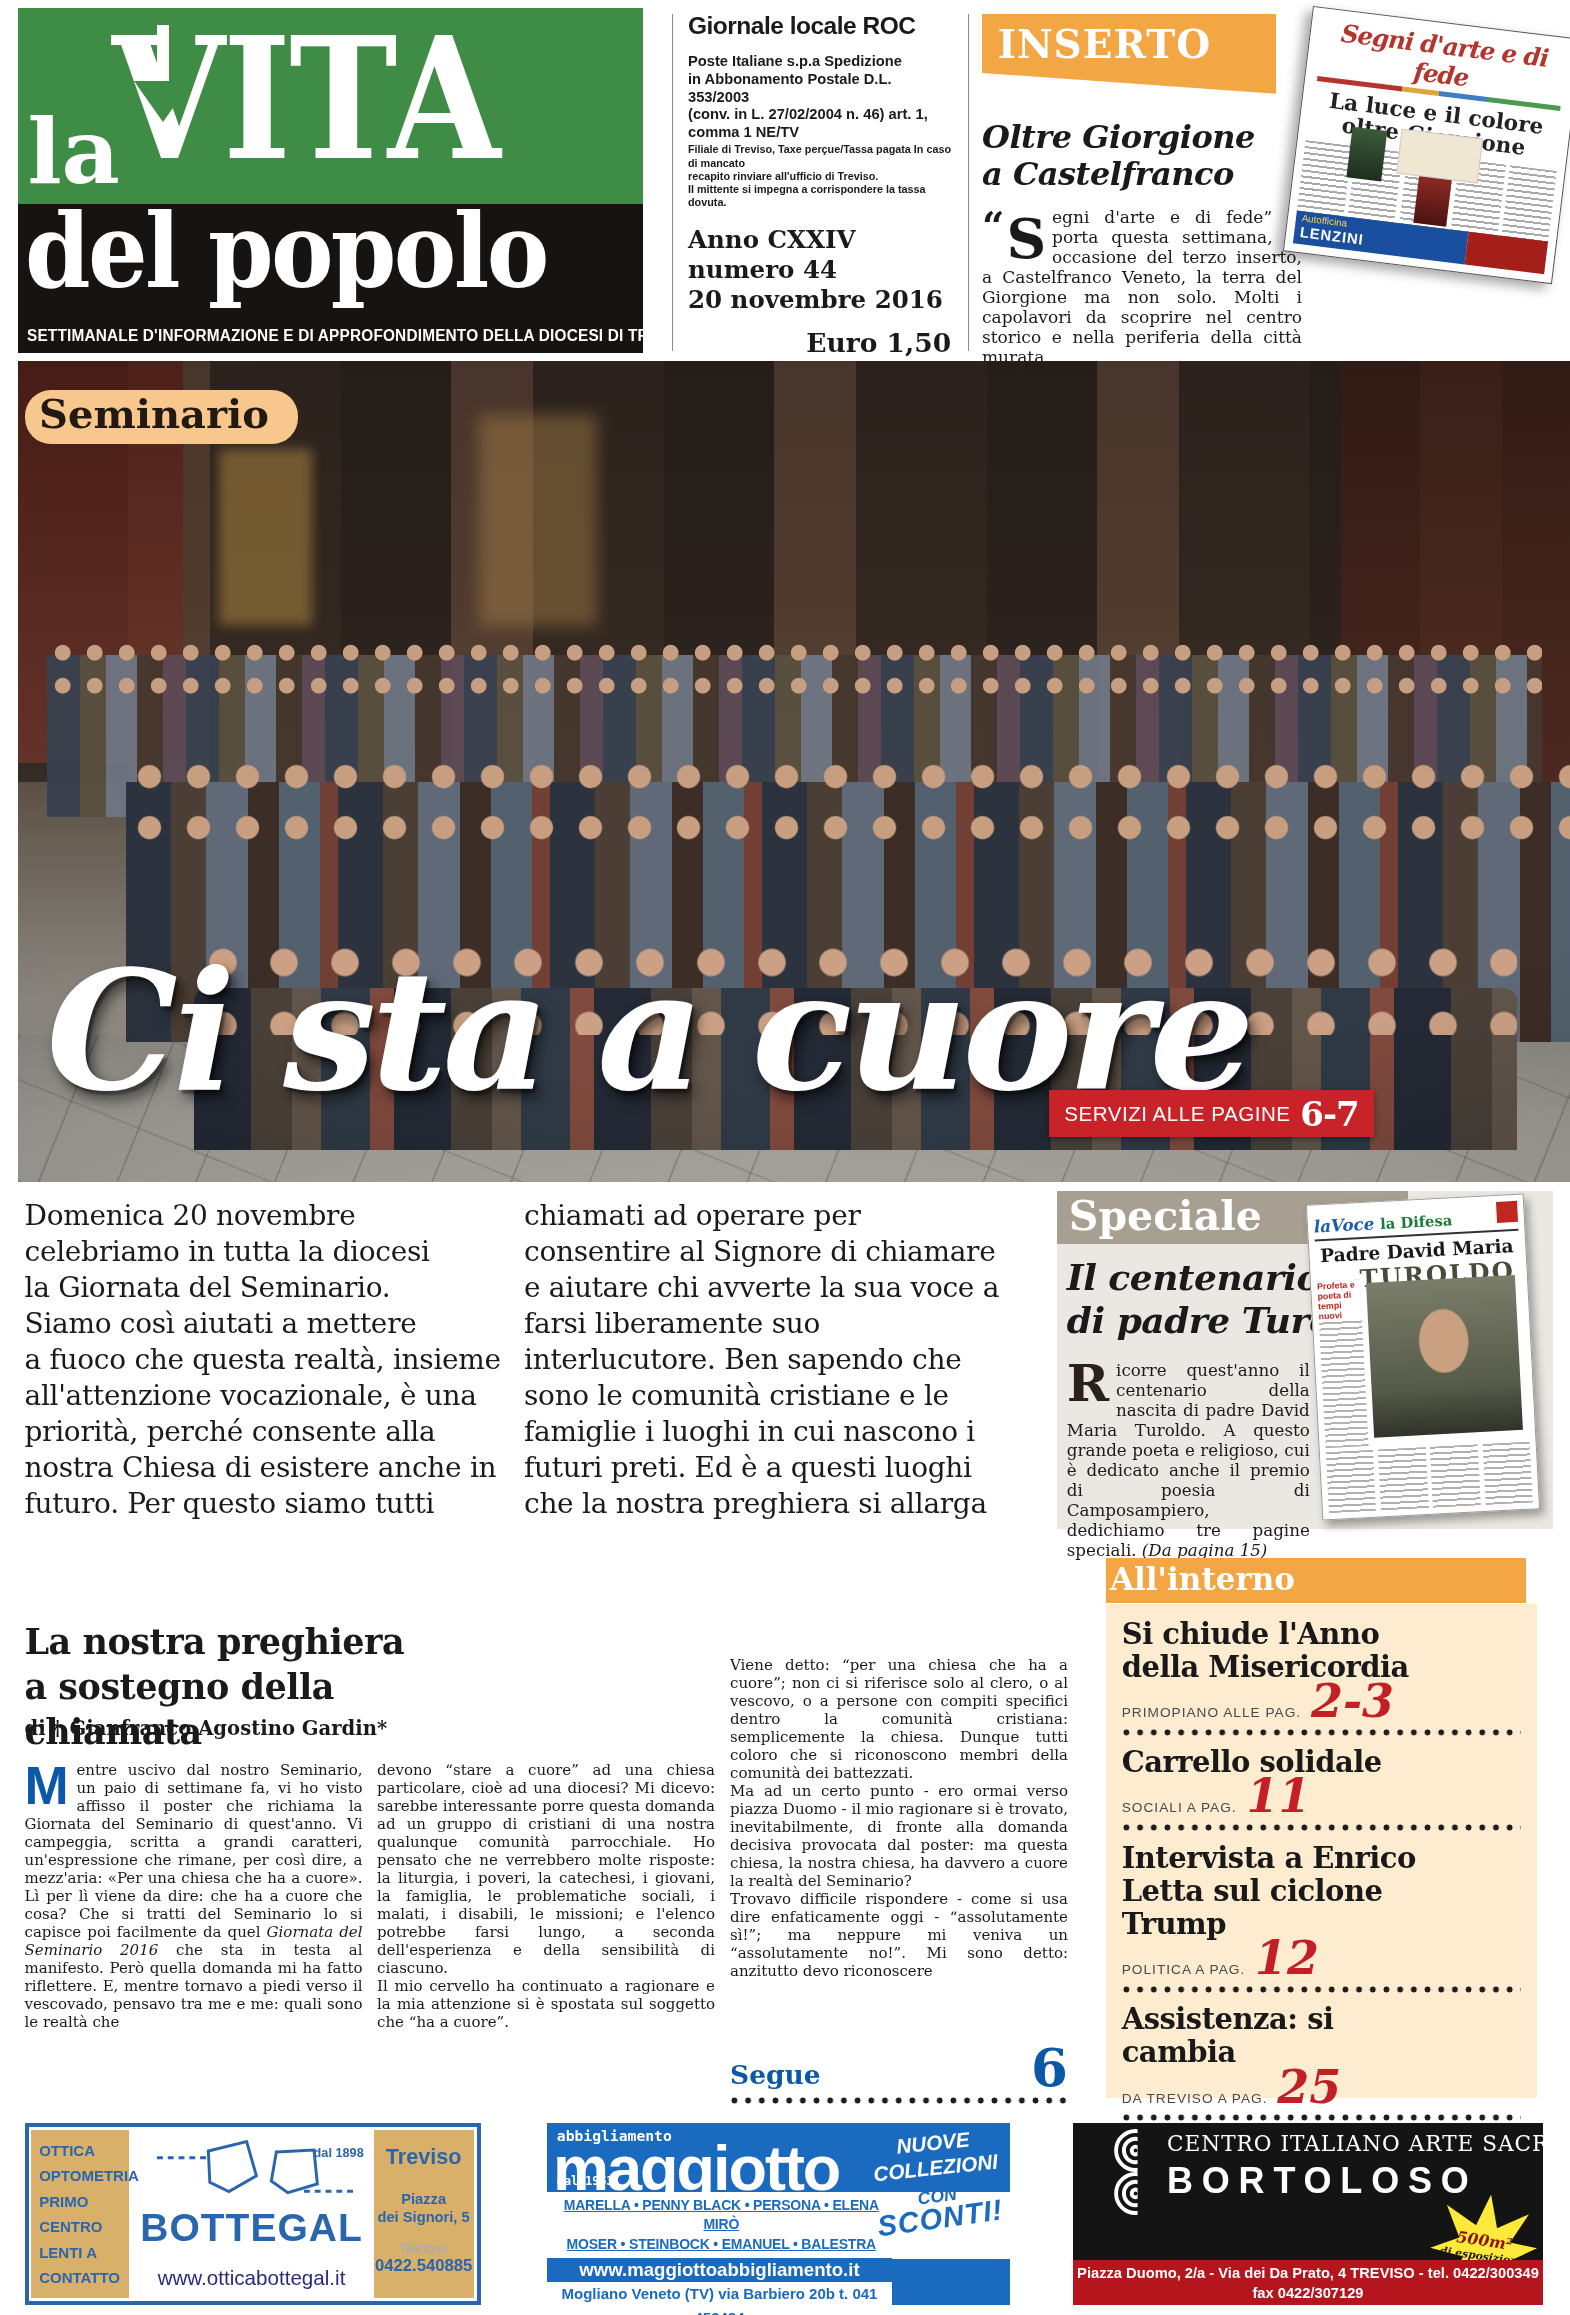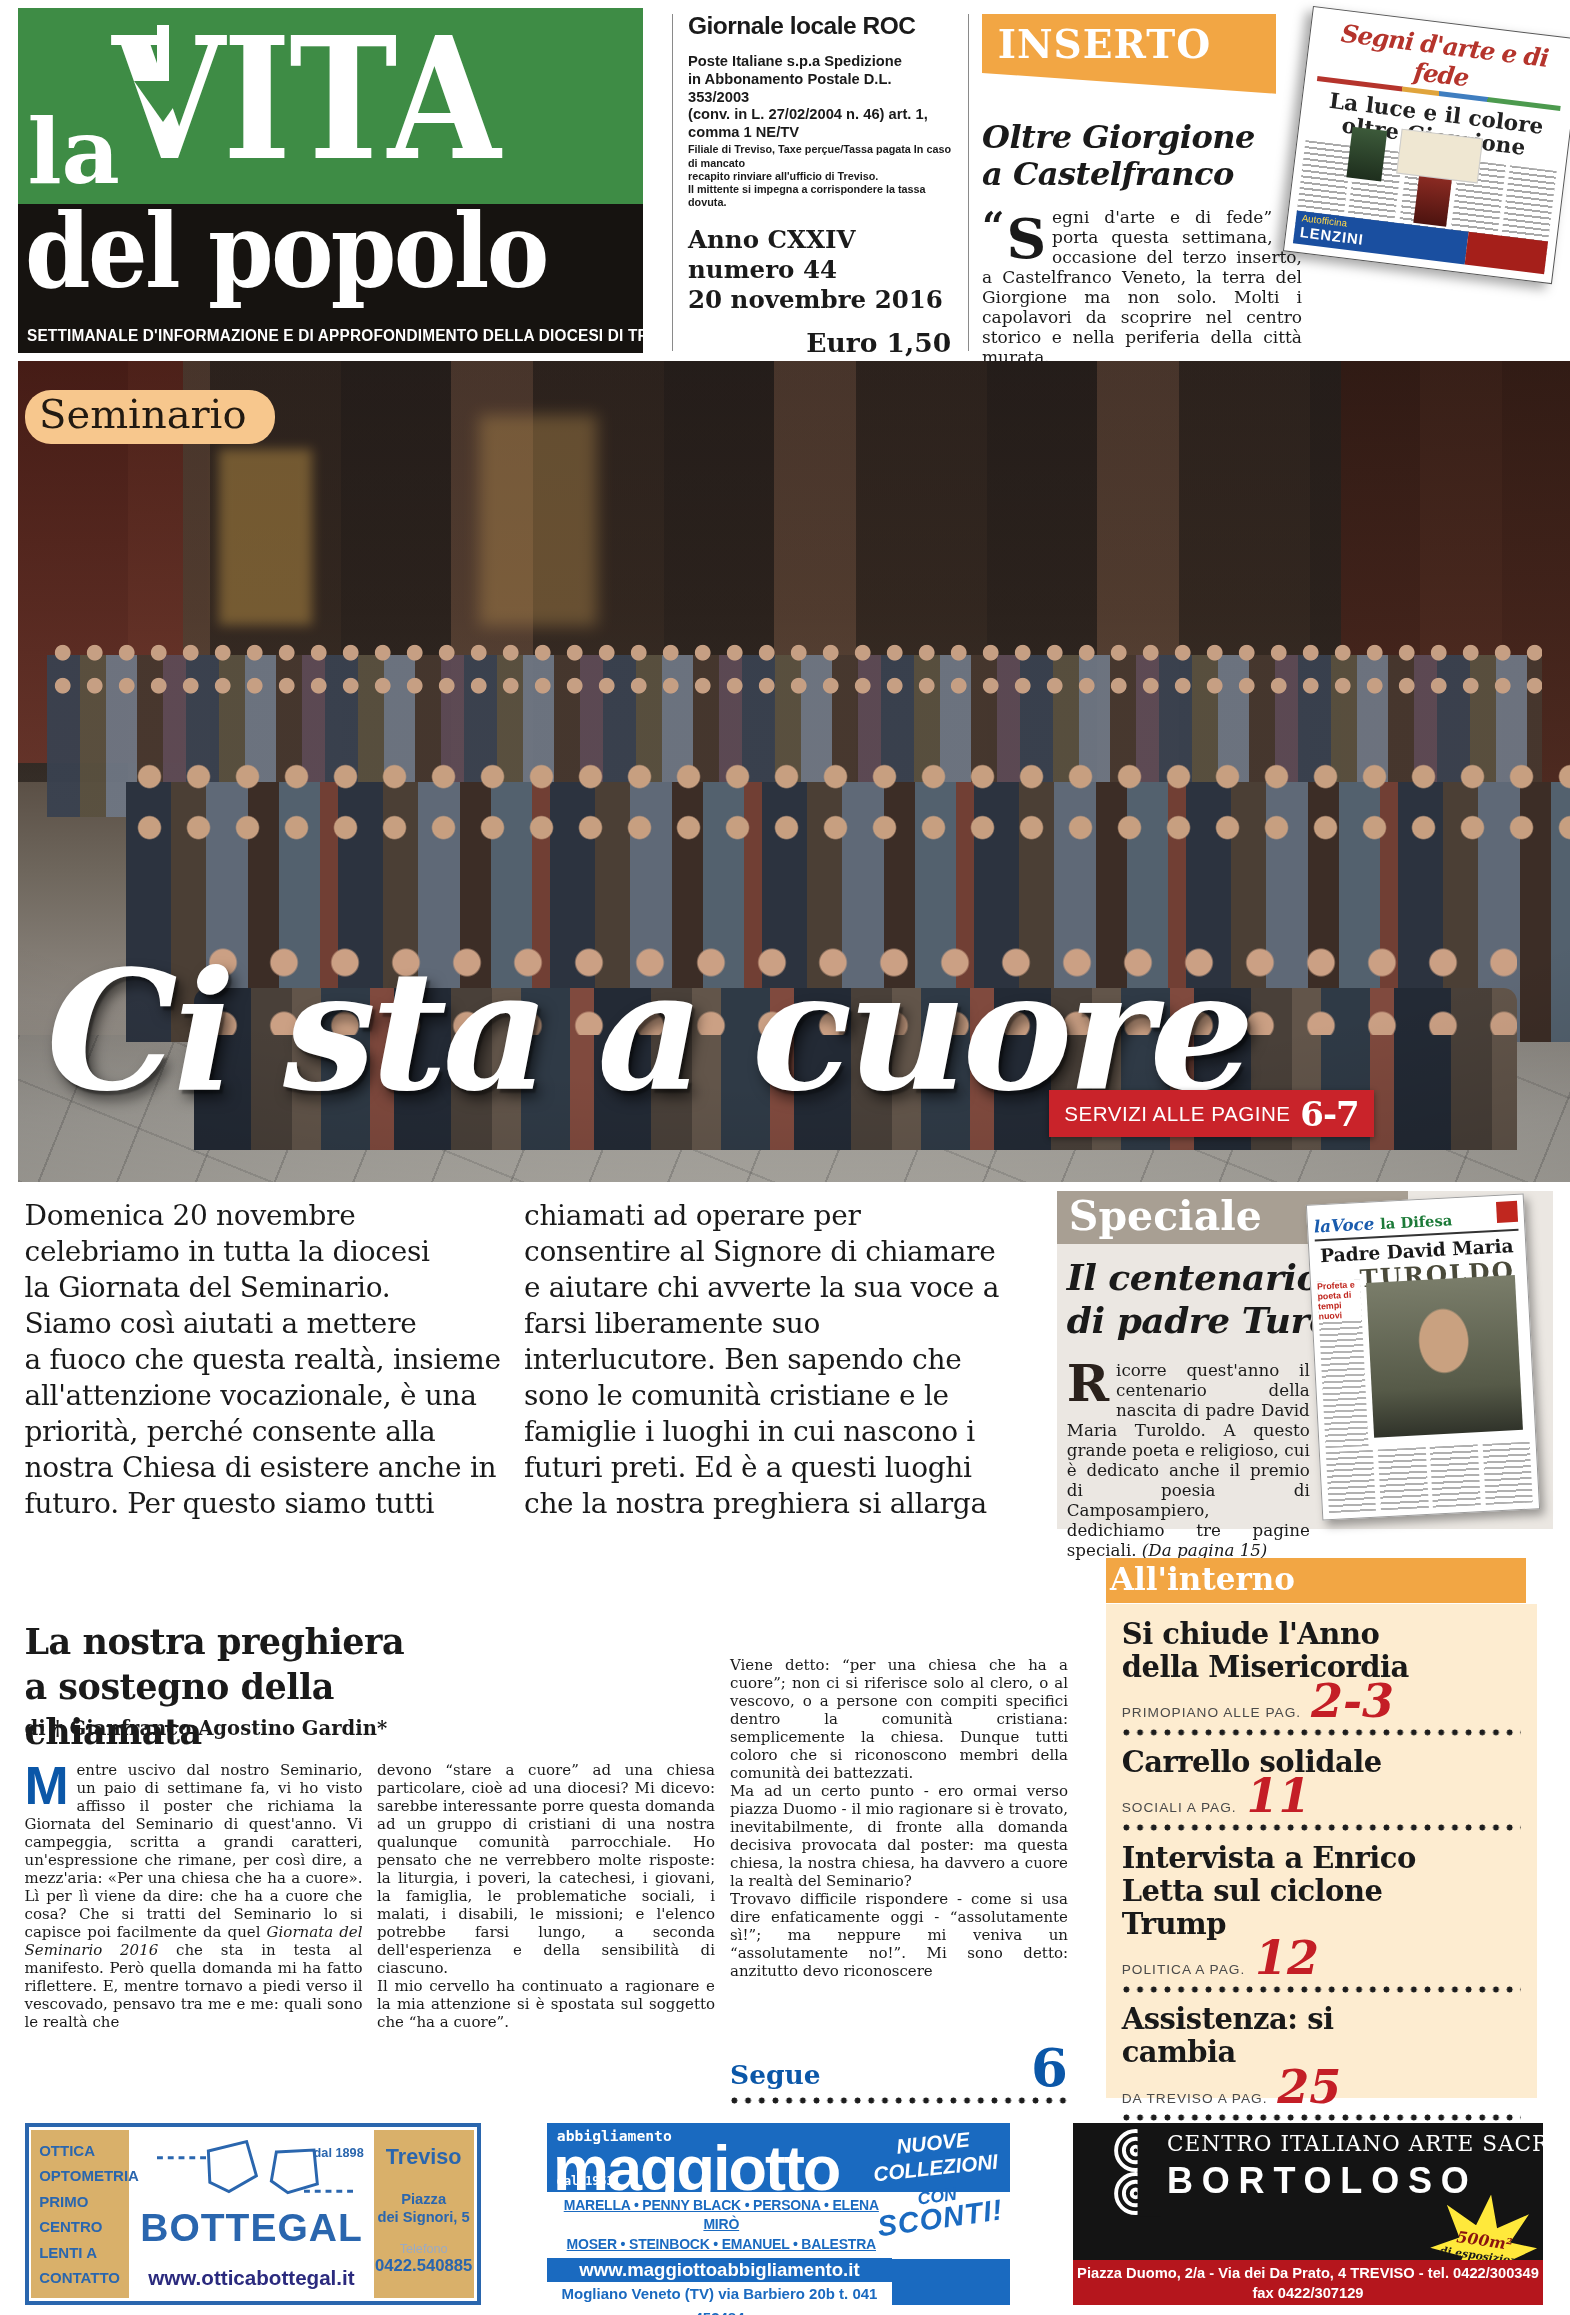"Seminario" .seminario { font-weight: normal -> bold }
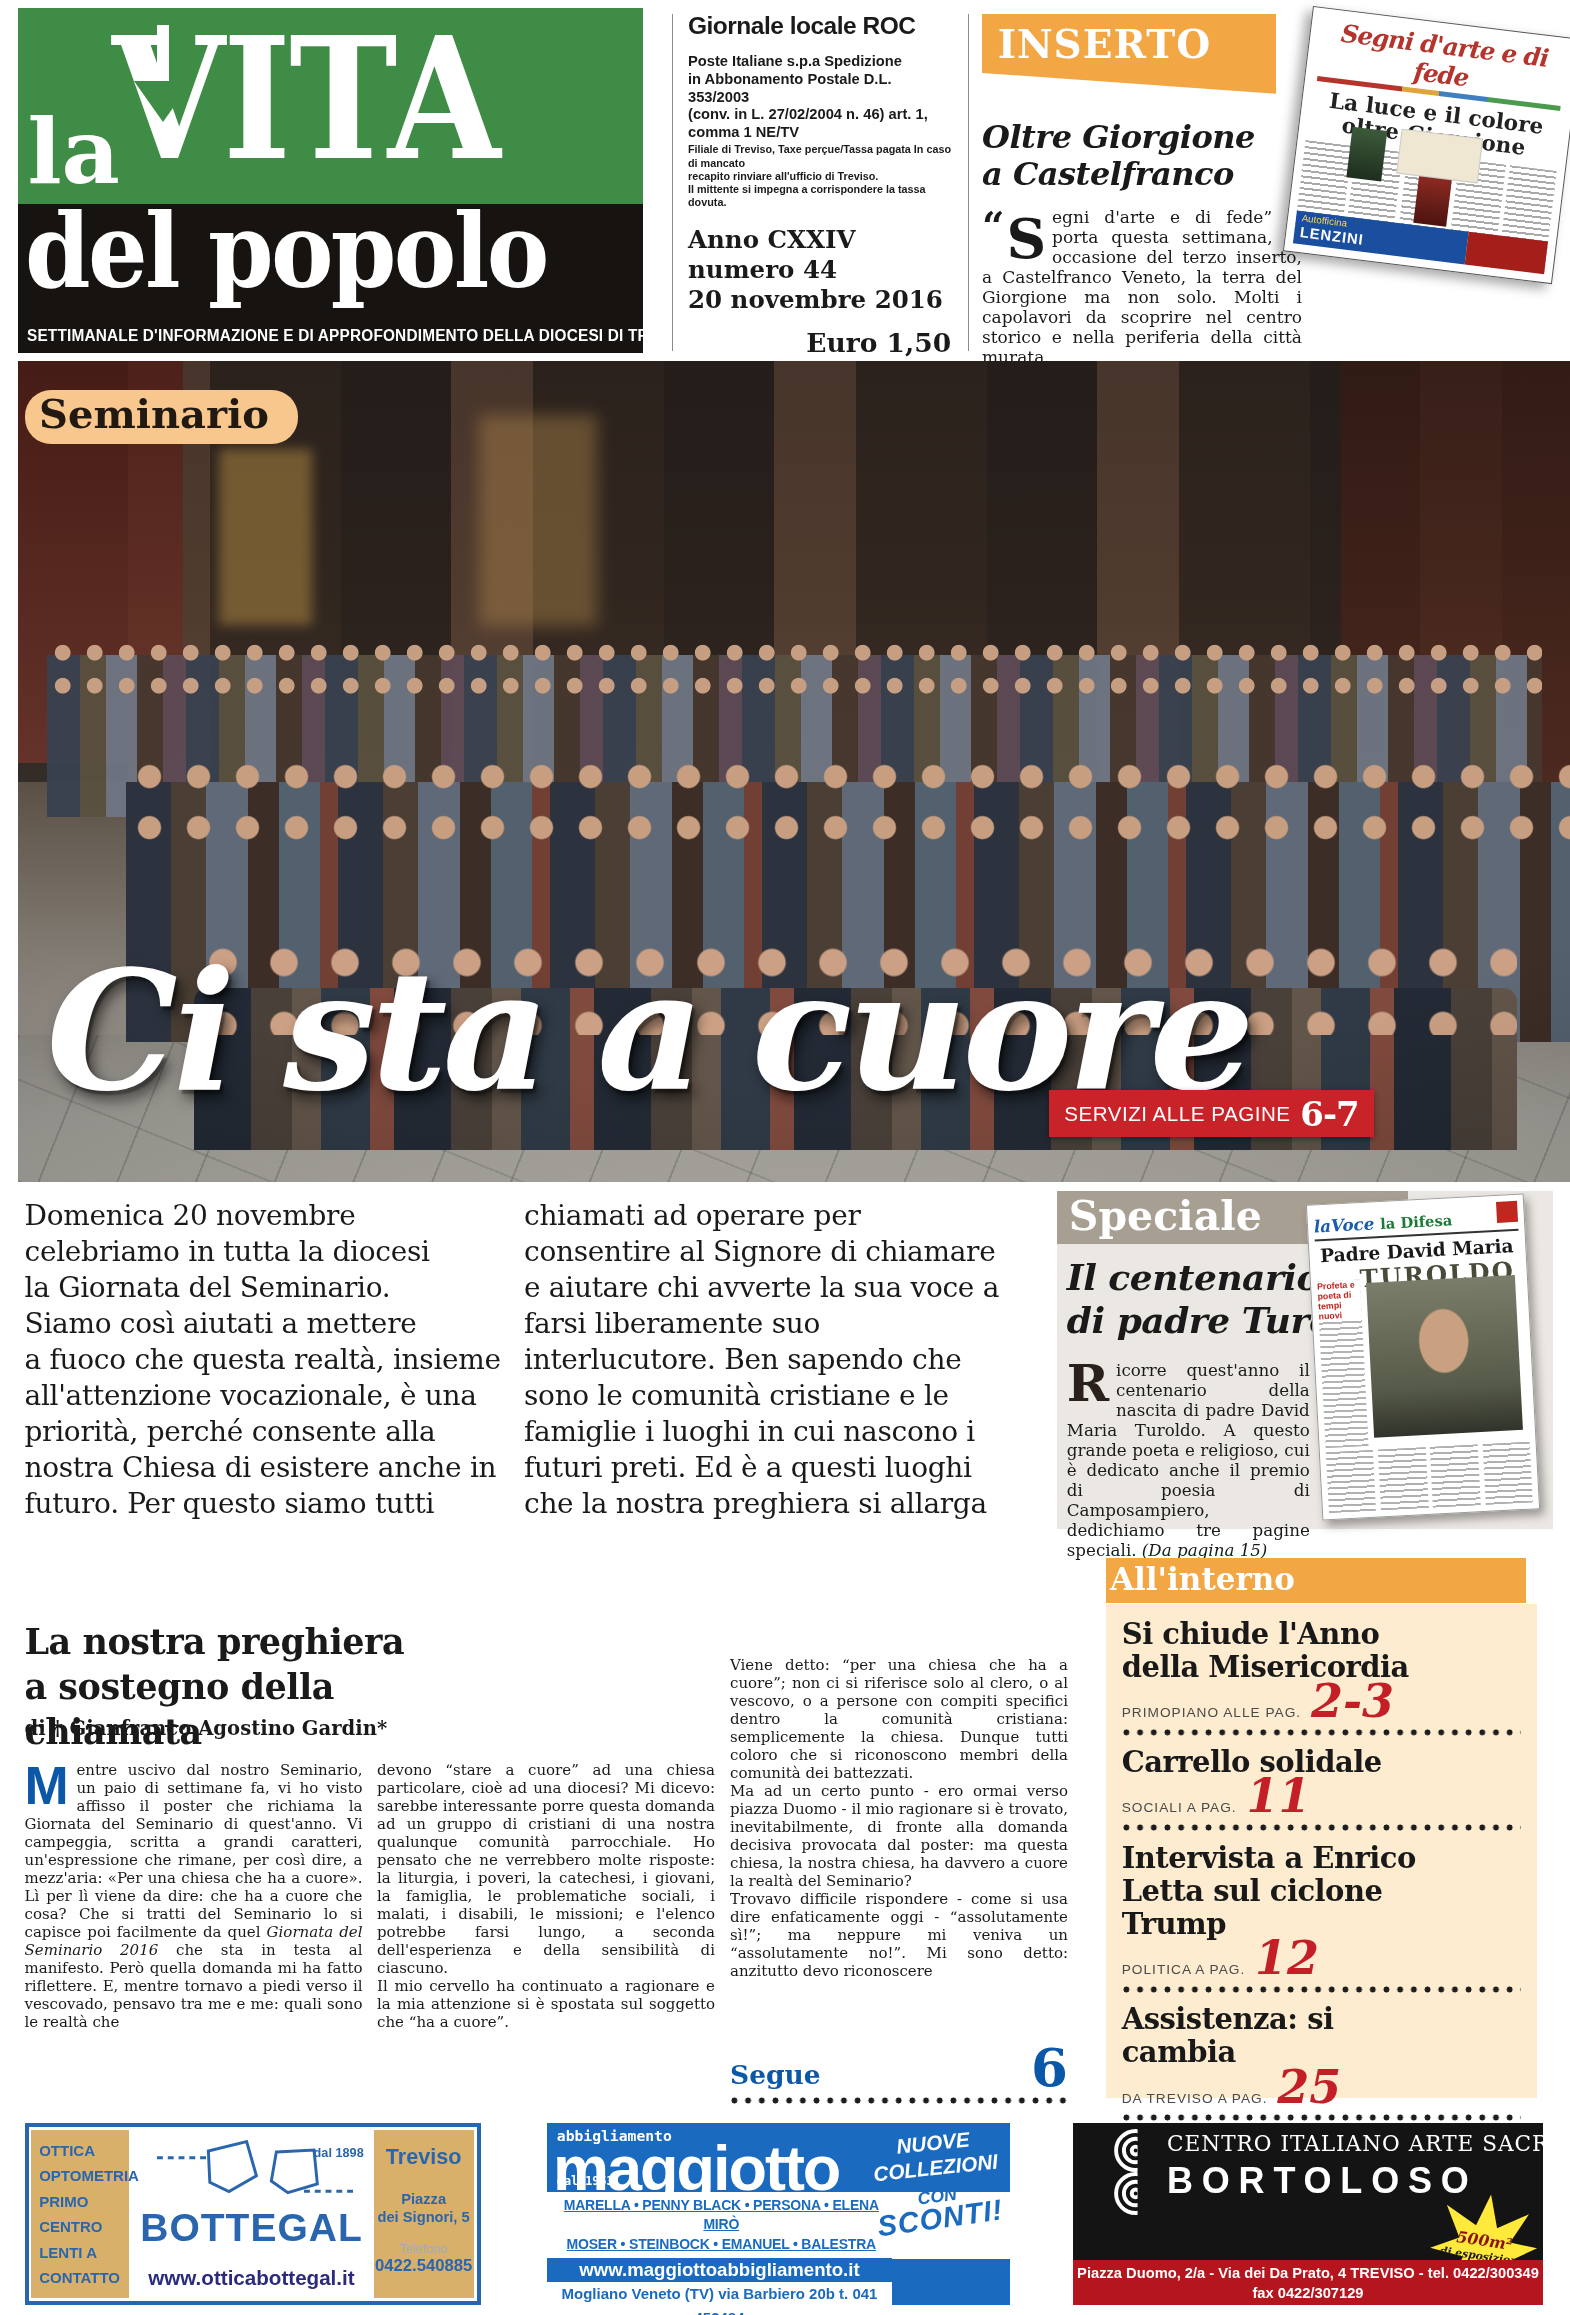"www.otticabottegal.it" .ad1-web { font-weight: bold -> normal }
